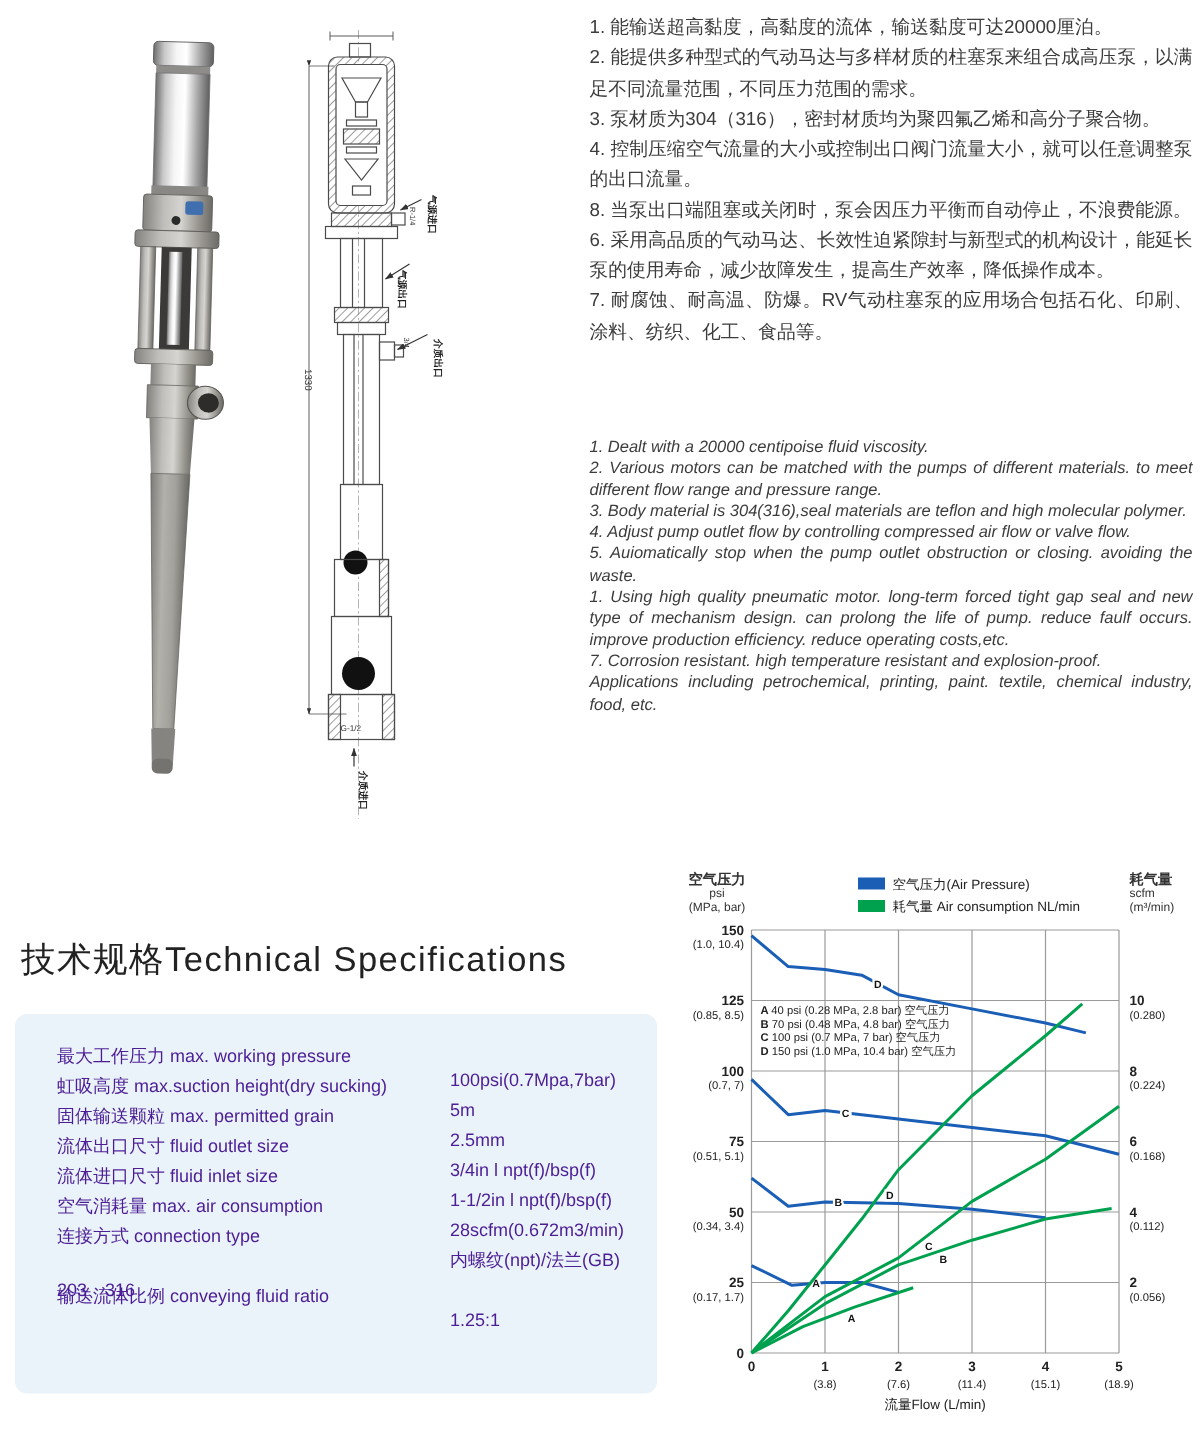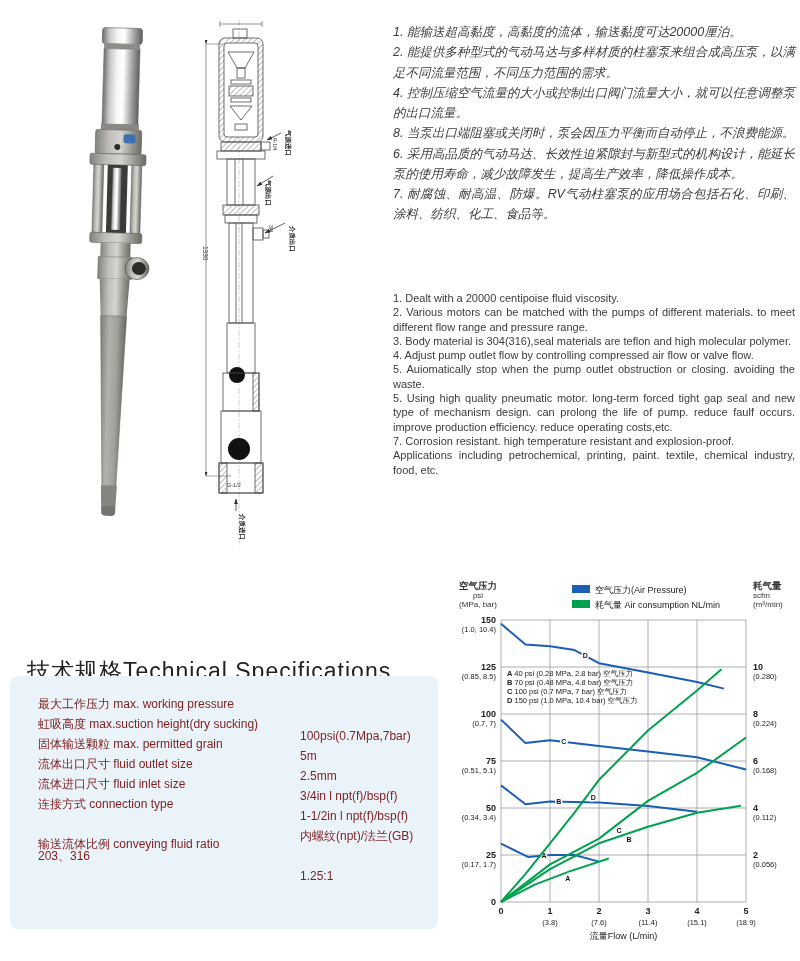"1. 能输送超高黏度，高黏度的流体，输送黏度可达20000厘泊。" .cn-list { font-style: italic -> none; top: 22px -> 8px }
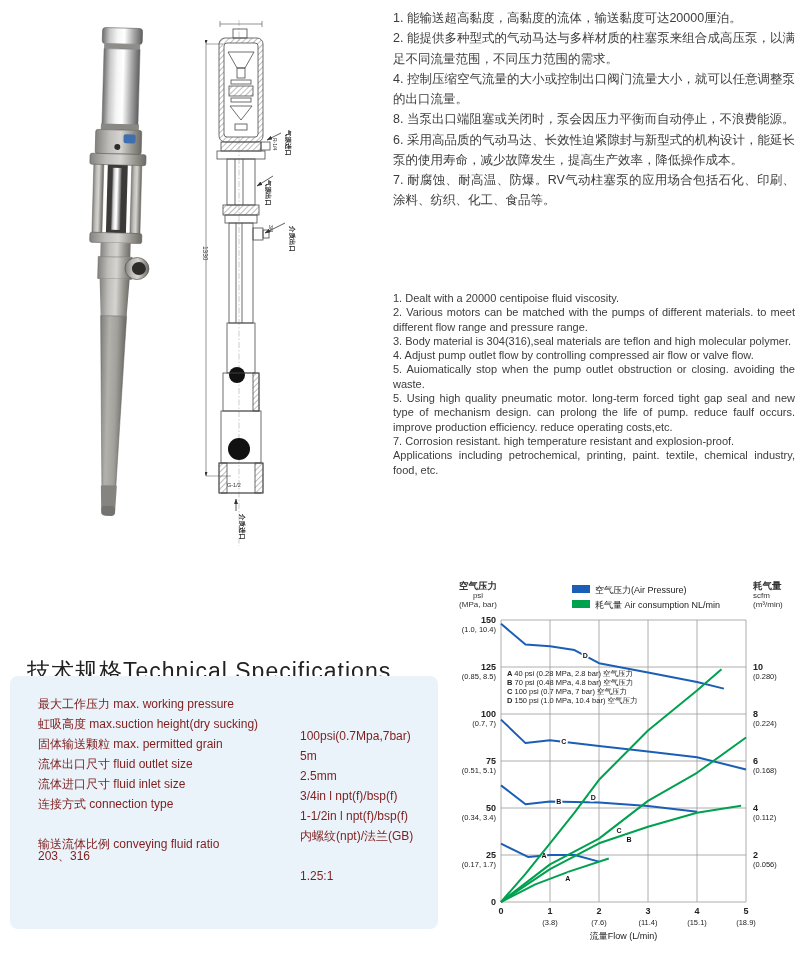"3. 泵材质为304（316），密封材质均为聚四氟乙烯和高分子聚合物。" p { html: none -> <p>3. 泵材质为304（316），密封材质均为聚四氟乙烯和高分子聚合物。</p> }
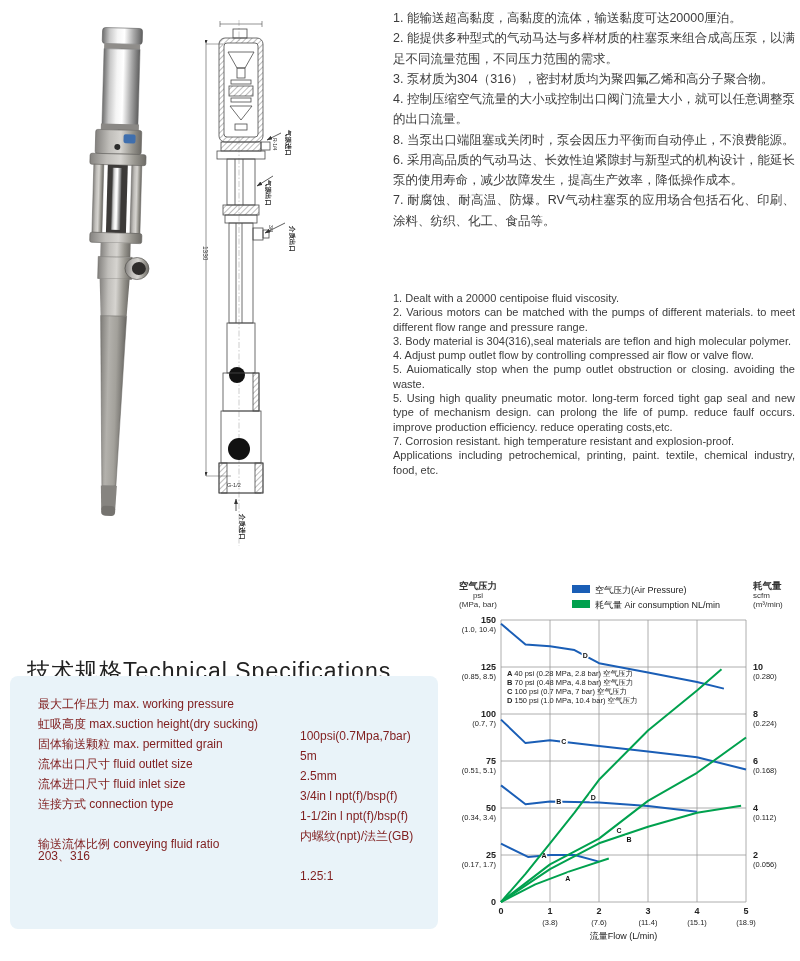"1. Dealt with a 20000" .en-list p { font-style: none -> italic }
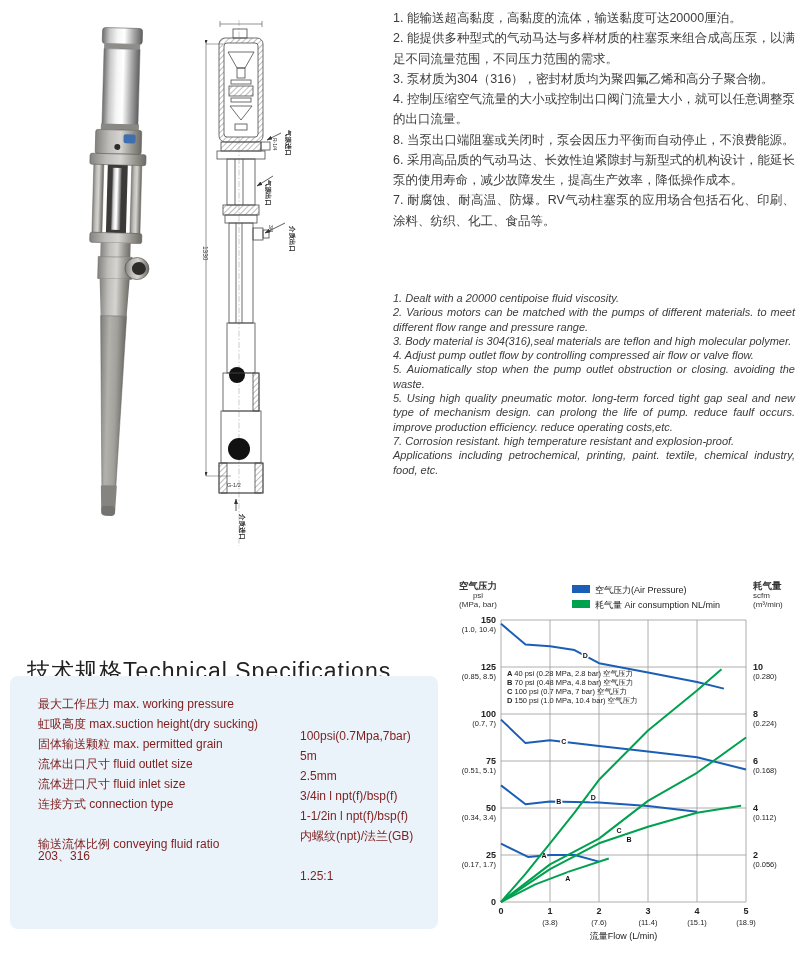"5. Using high quality pneumatic" p { text: 5 -> 1 }
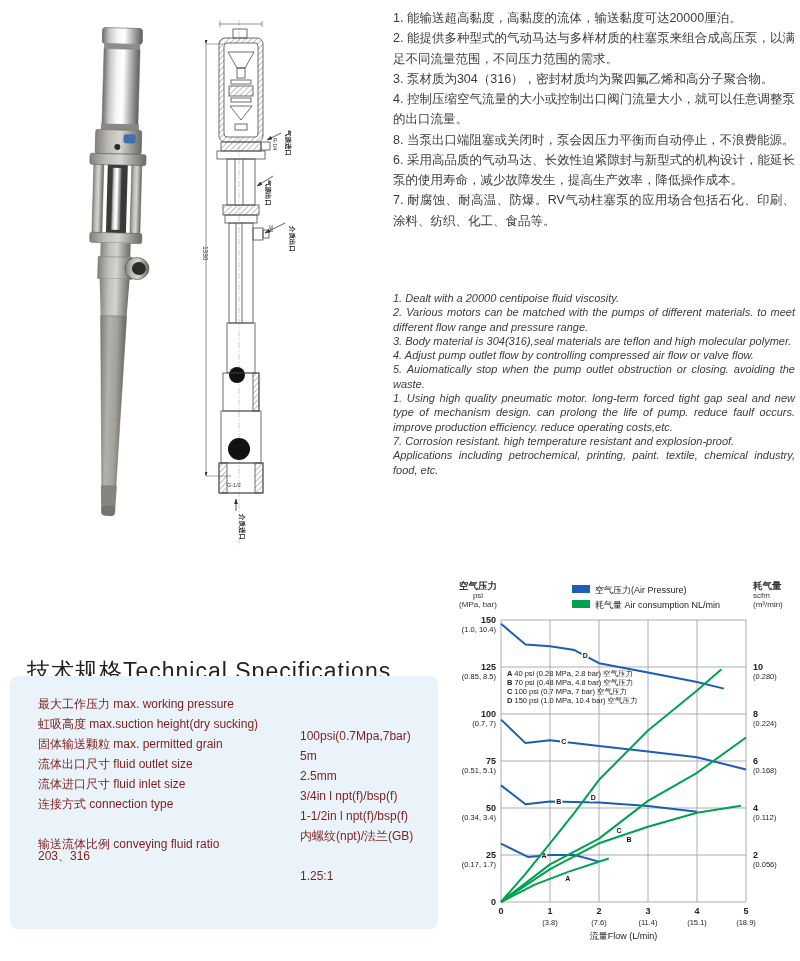"技术规格Technical Specifications" .spec-title { left: 27px -> 14px; margin-top: 32px -> none }
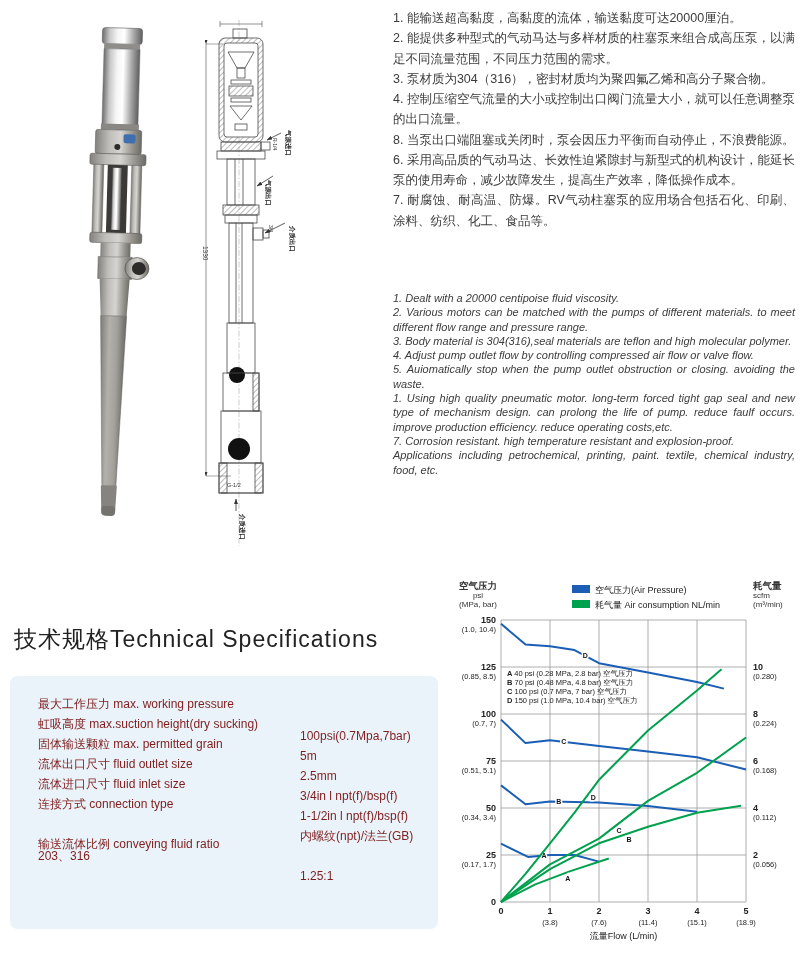"最大工作压力 max. working pressure" .spec-row { align-items: none -> center; color: #7f1d1d -> #4c1d95 }
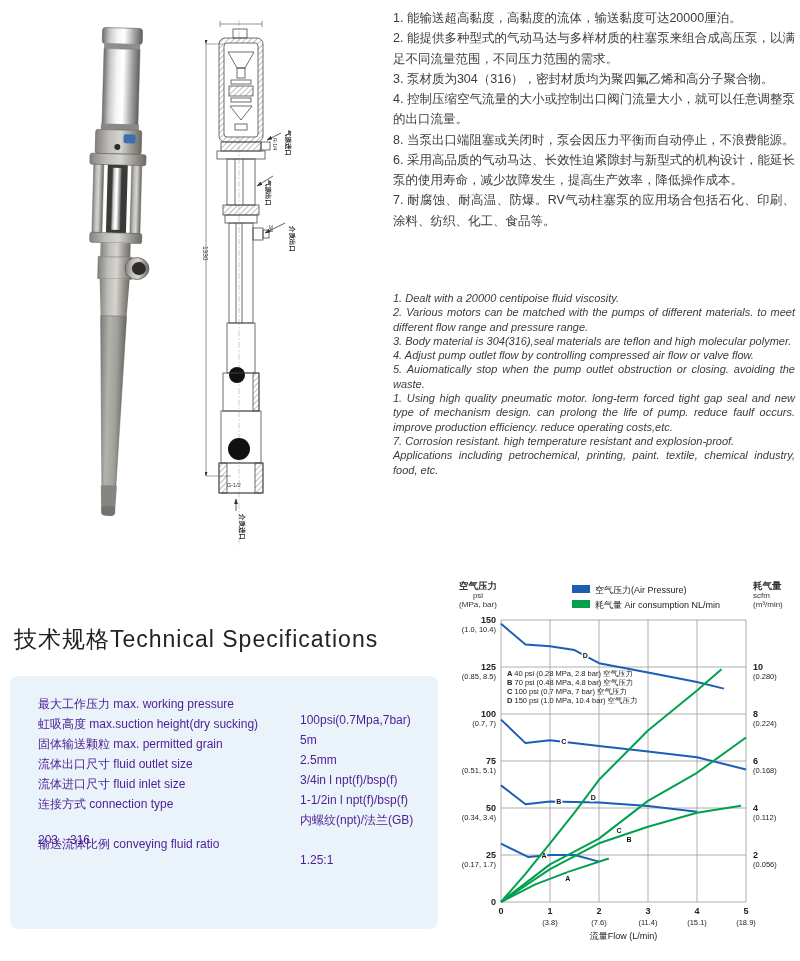"空气消耗量 max. air consumption" div.spec-row { html: none -> <div> <span>空气消耗量 max. air consumption</span> <span>28scfm(0.672m3/min)</span> </div> }
